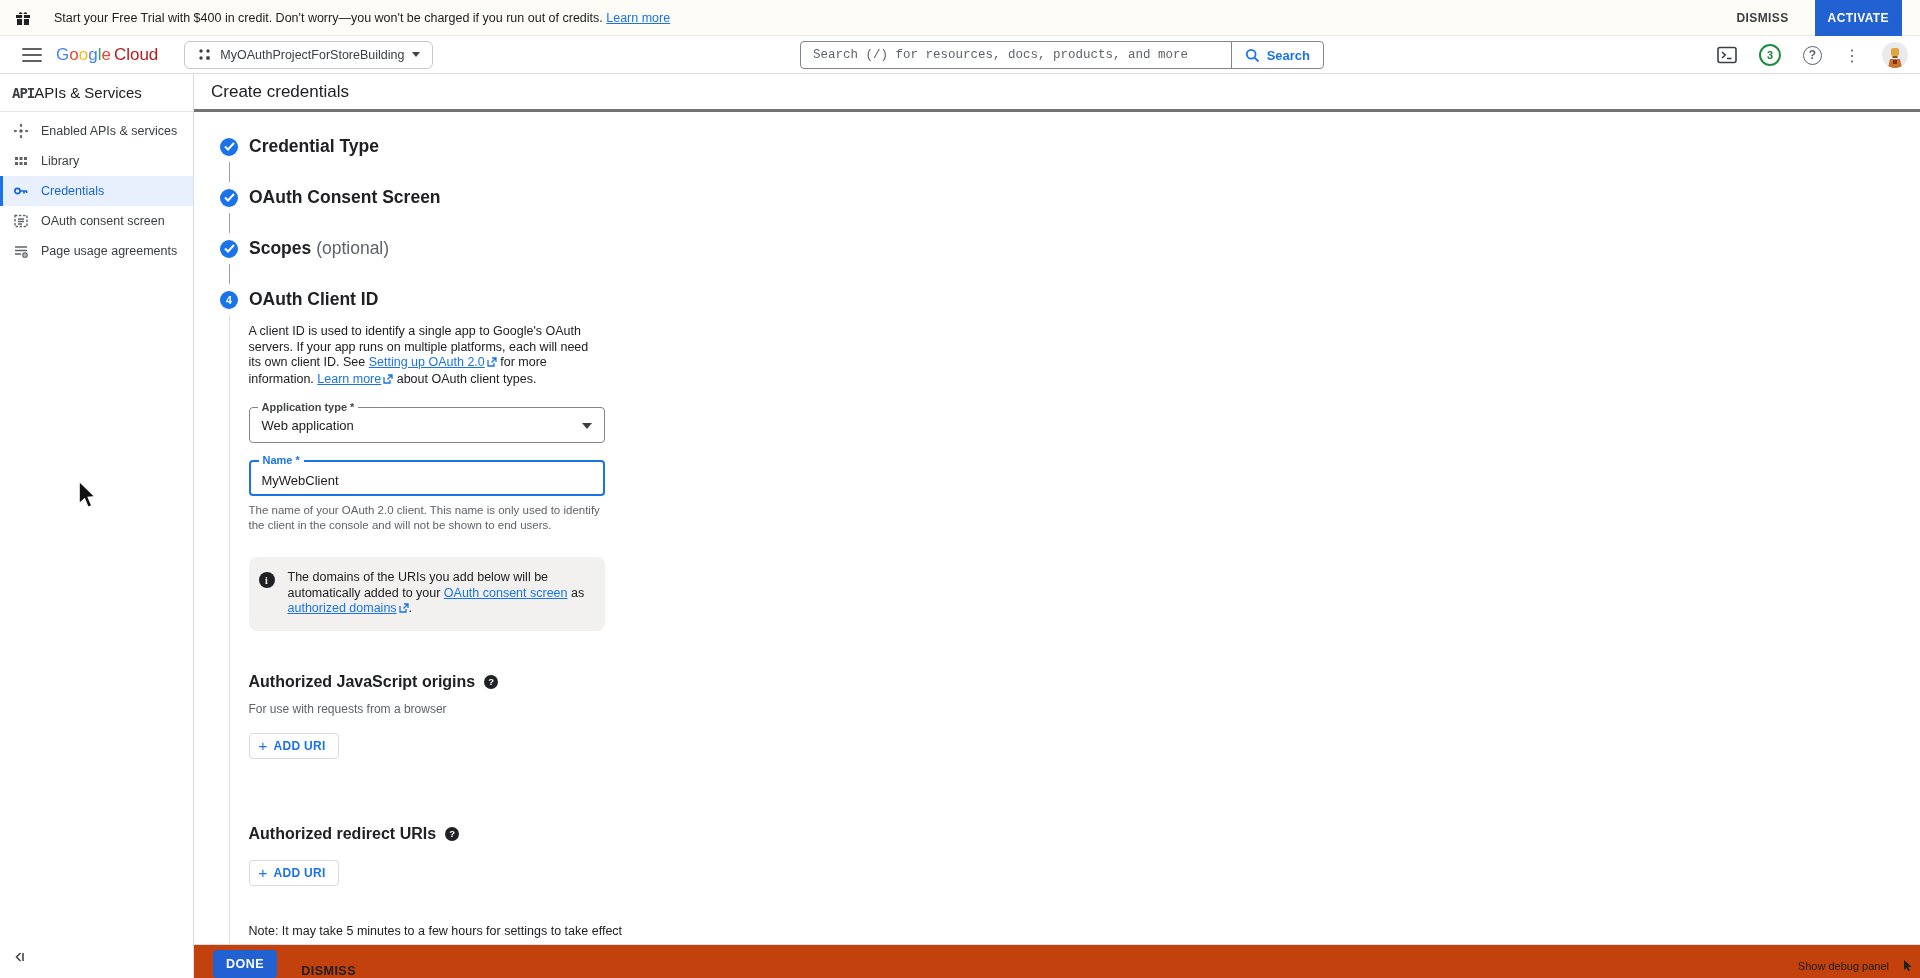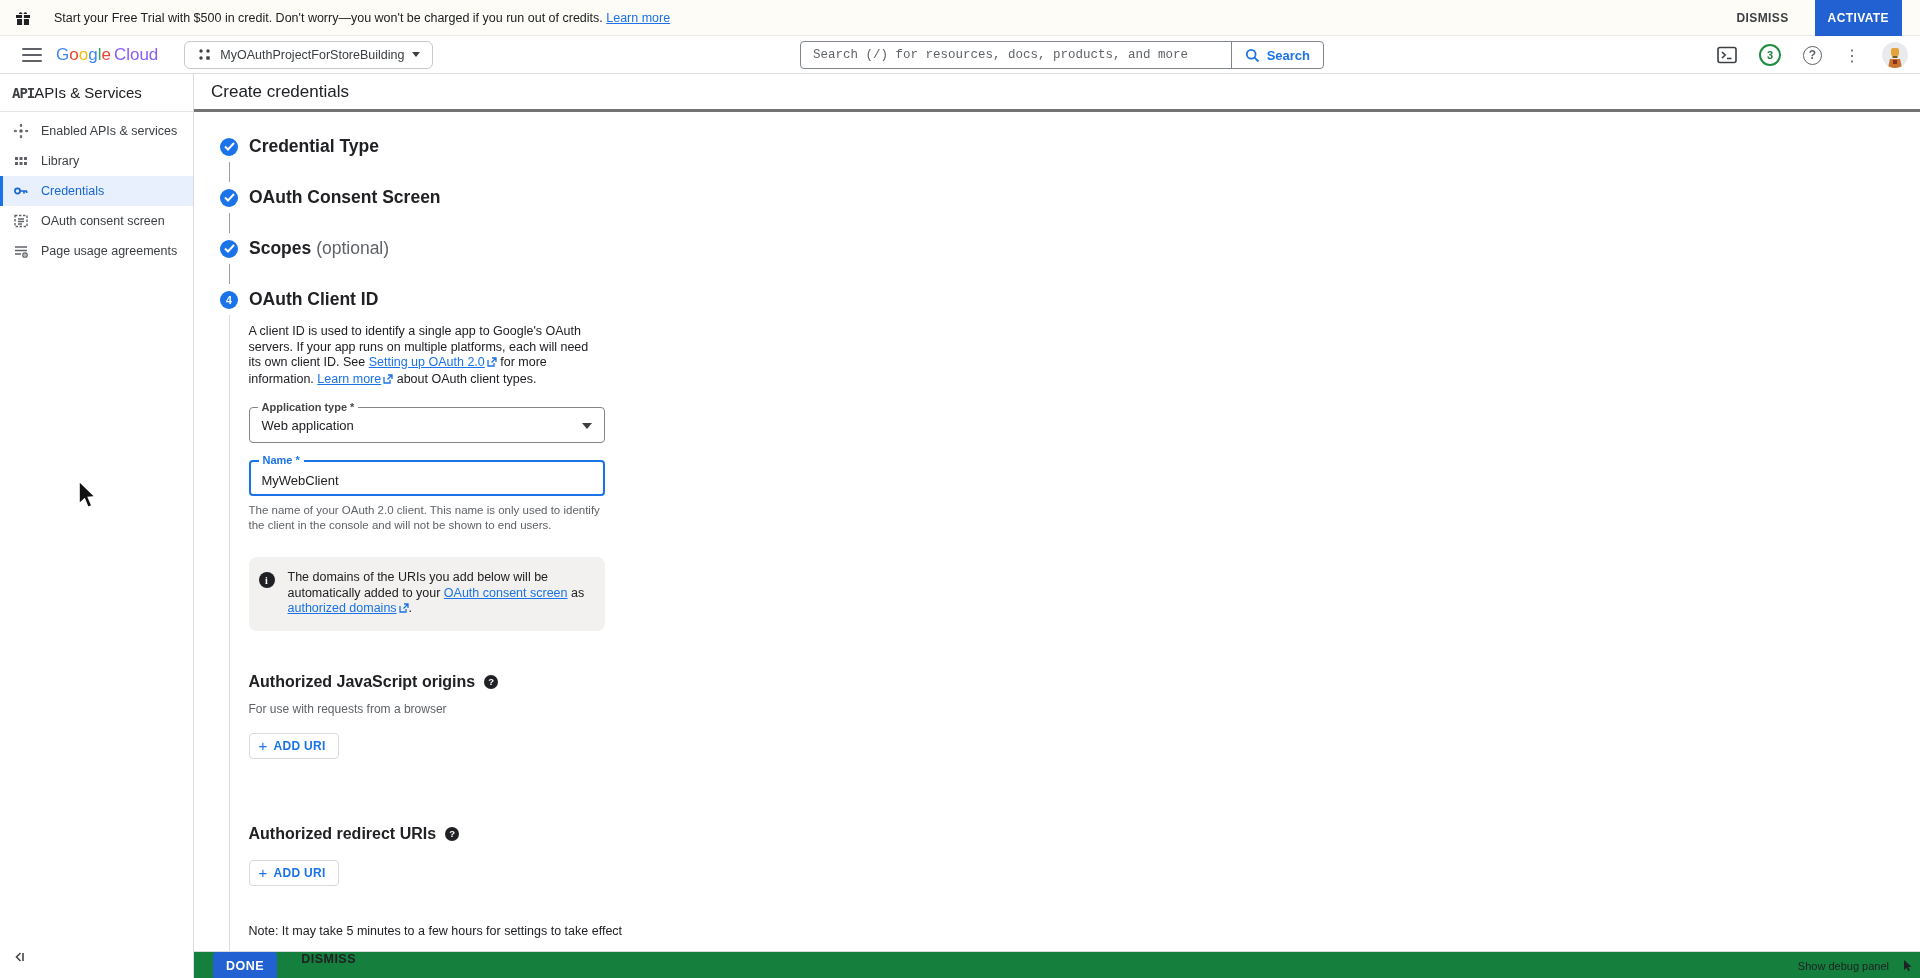"Start your Free Trial with" span { text: $500 -> $400 }
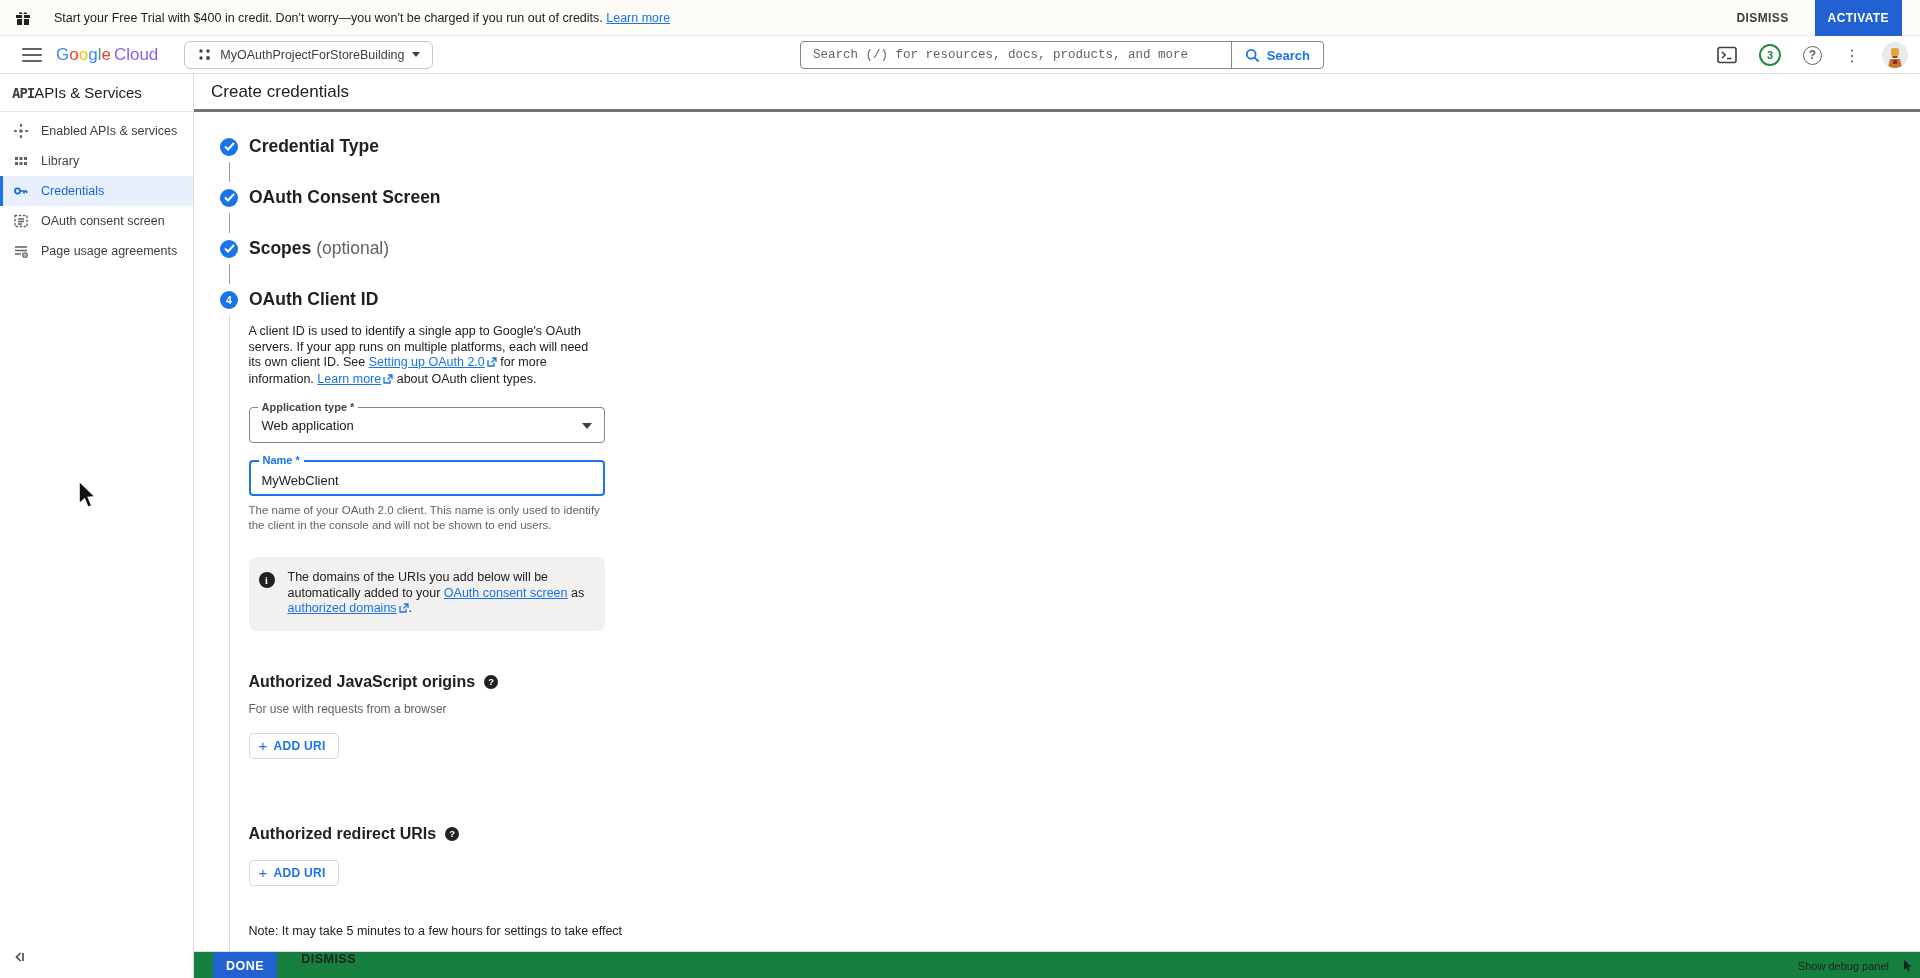"Cloud" .gc-logo .cloud { color: #8b5cf6 -> #b91c1c }
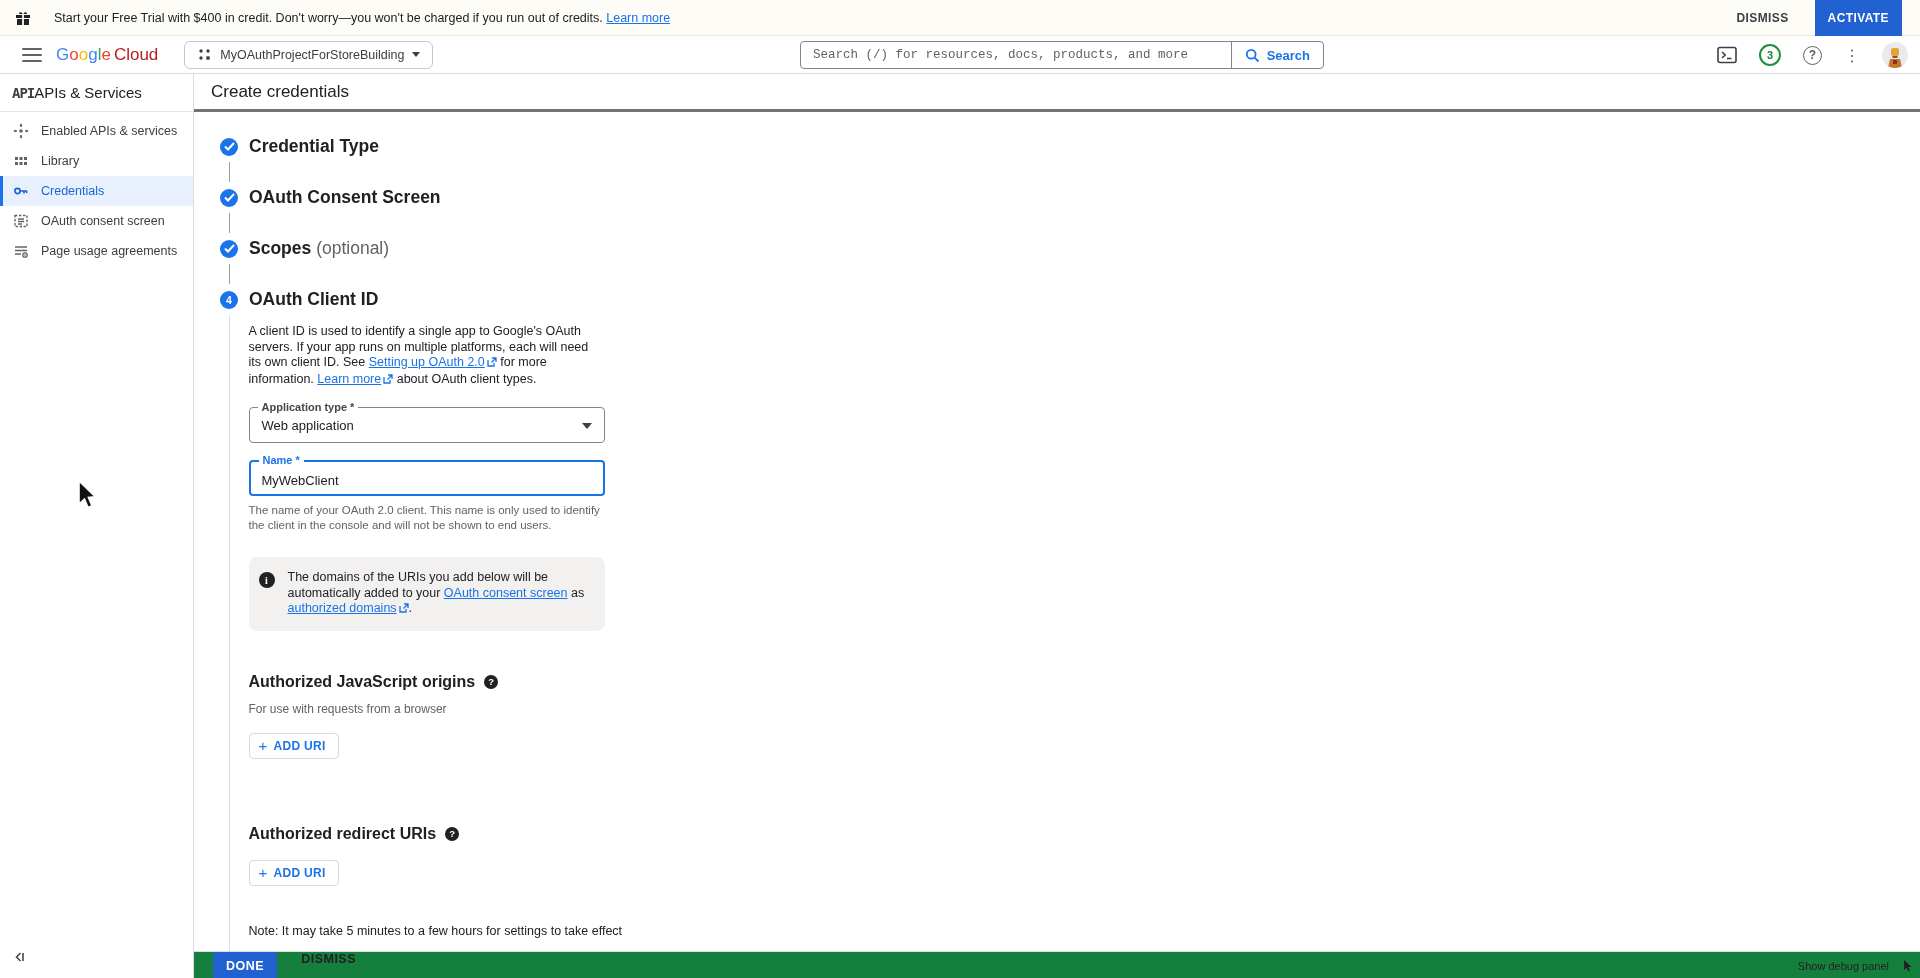"DONE" .footer { align-items: flex-start -> flex-end; background: #15803d -> #c2410c; height: 27px -> 34px }
